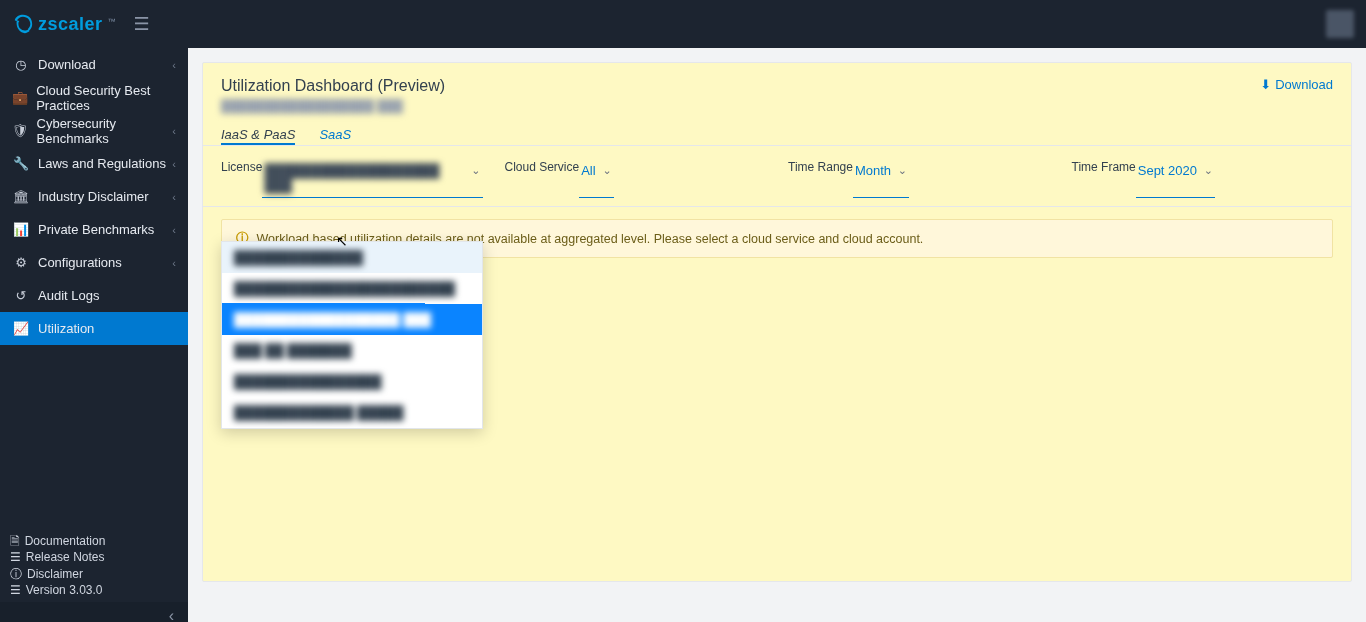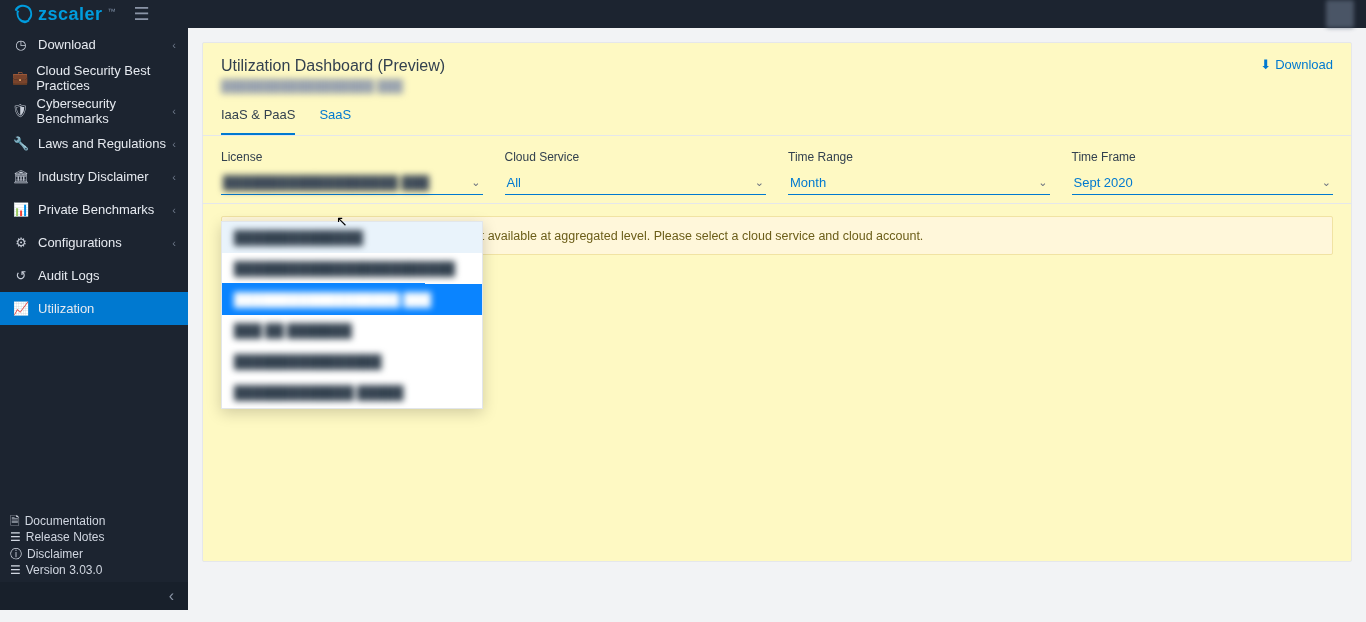"zscaler" .topbar { height: 28px -> 48px }
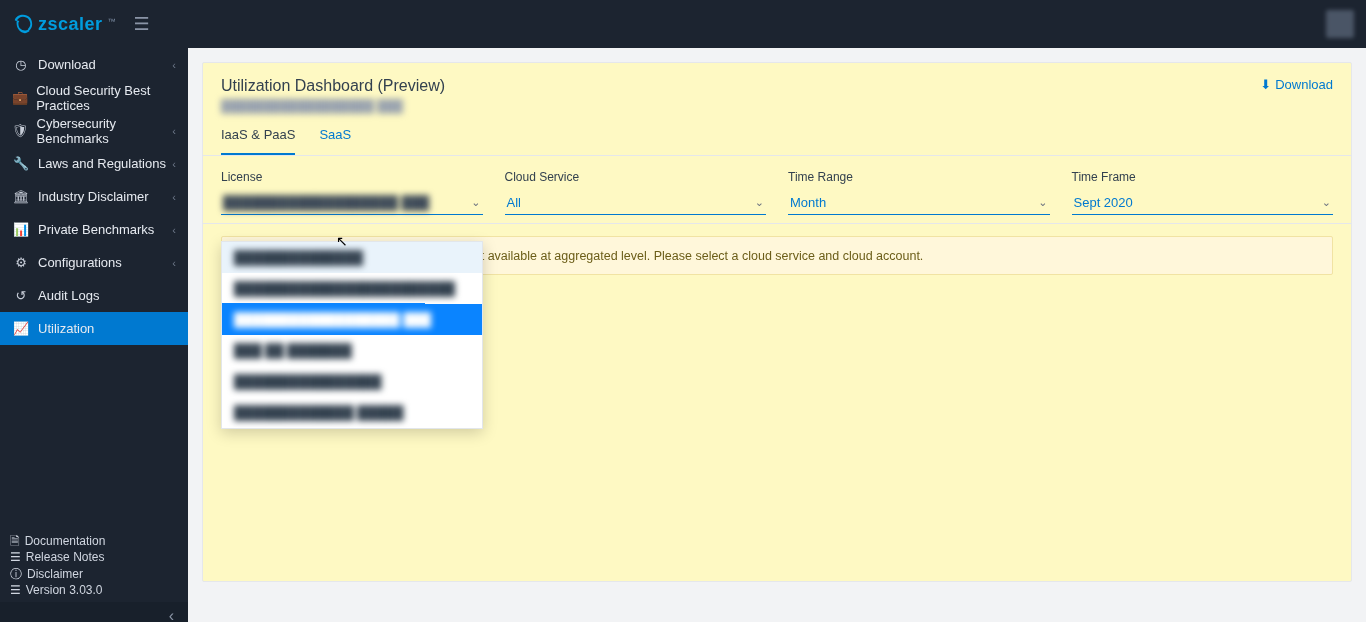"IaaS & PaaS" .tab { font-style: none -> italic; padding-bottom: 11px -> 1px }
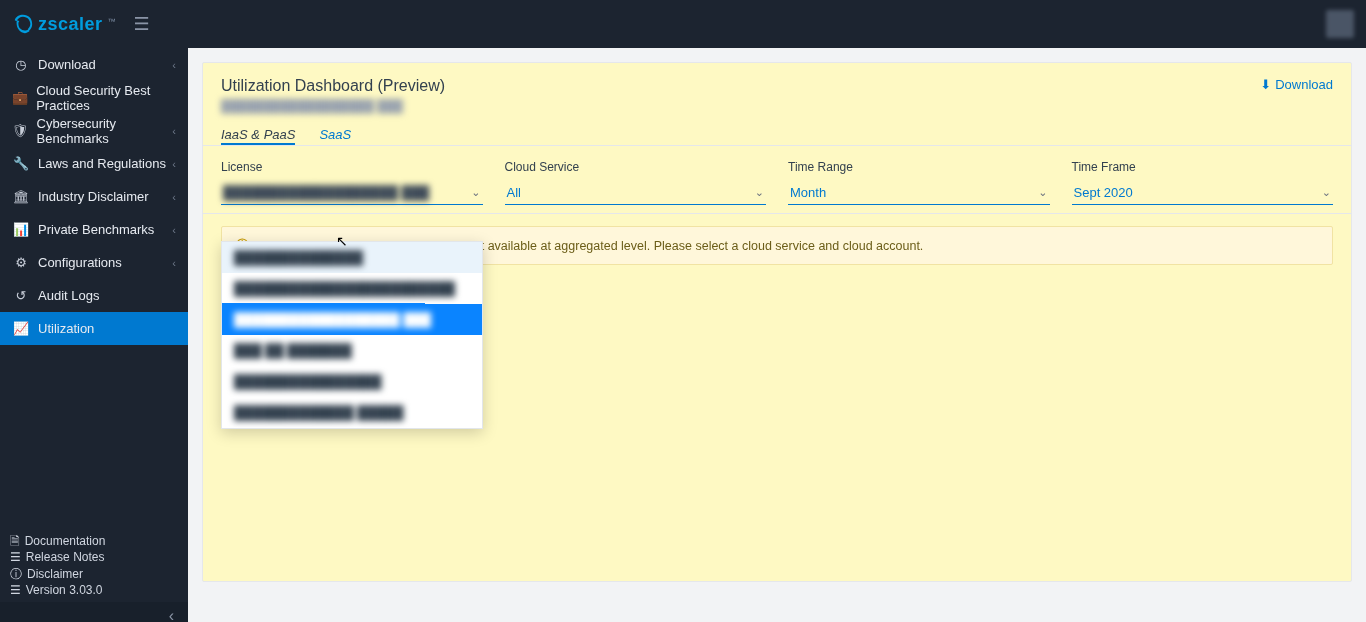"License" .fgroup { flex-direction: column -> row }
